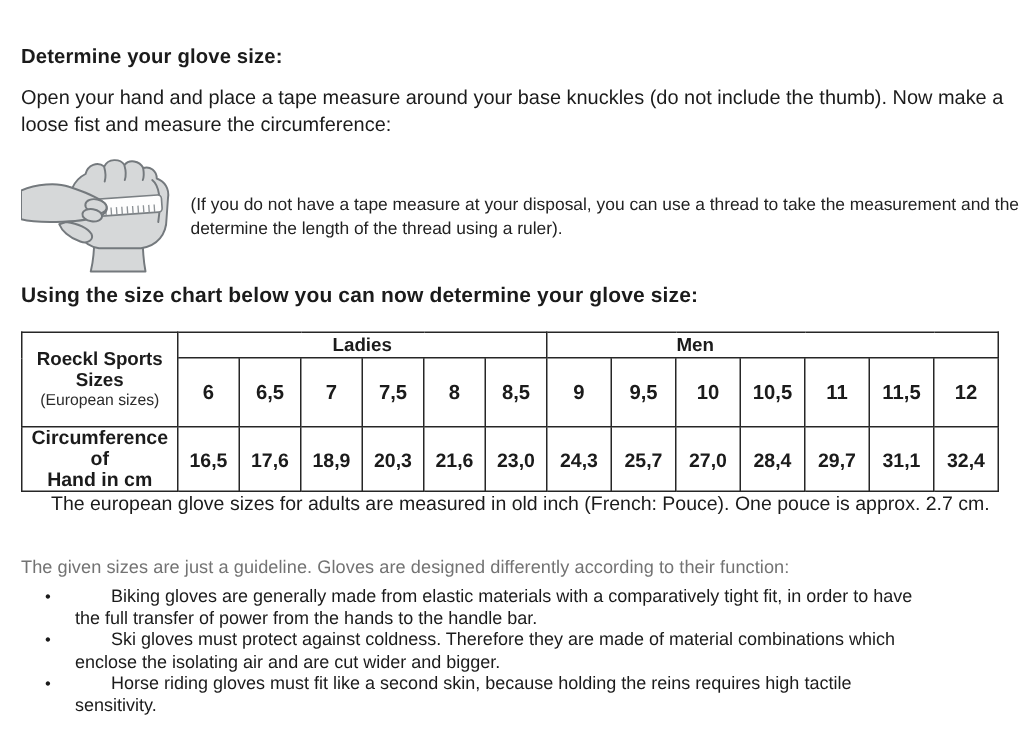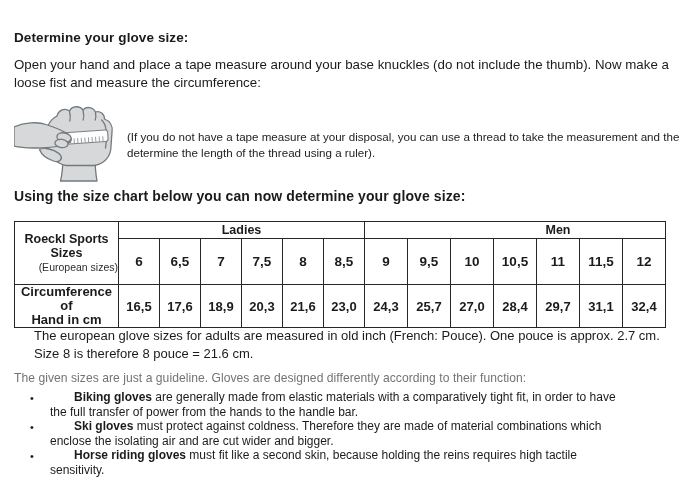"Men" td.men-cell { text-align: center -> left }
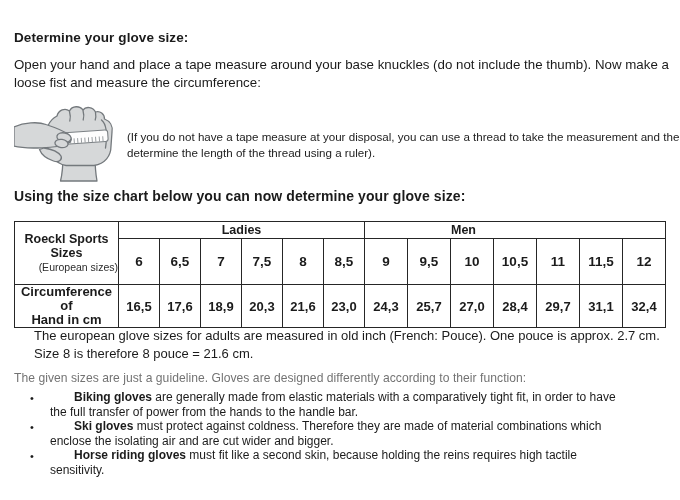"(European sizes)" .stub-sub { text-align: right -> none }
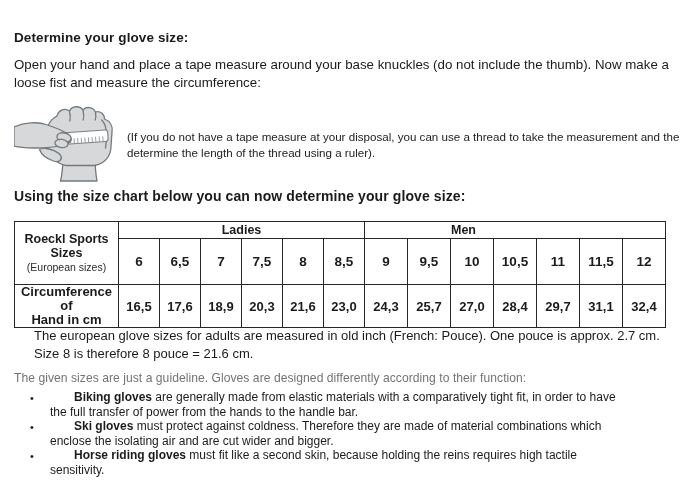"Size 8 is therefore 8" span.nw { html: <span>Size 8 is therefore 8 pouce = 21.6 cm.</span> -> none }
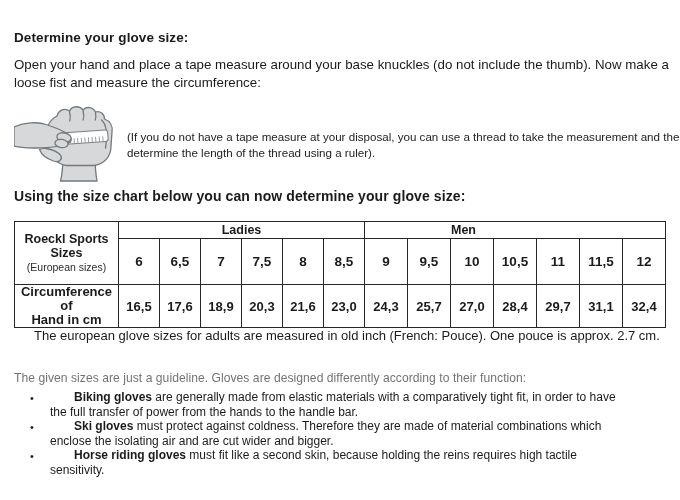"Biking gloves" .bb { font-weight: bold -> normal }
